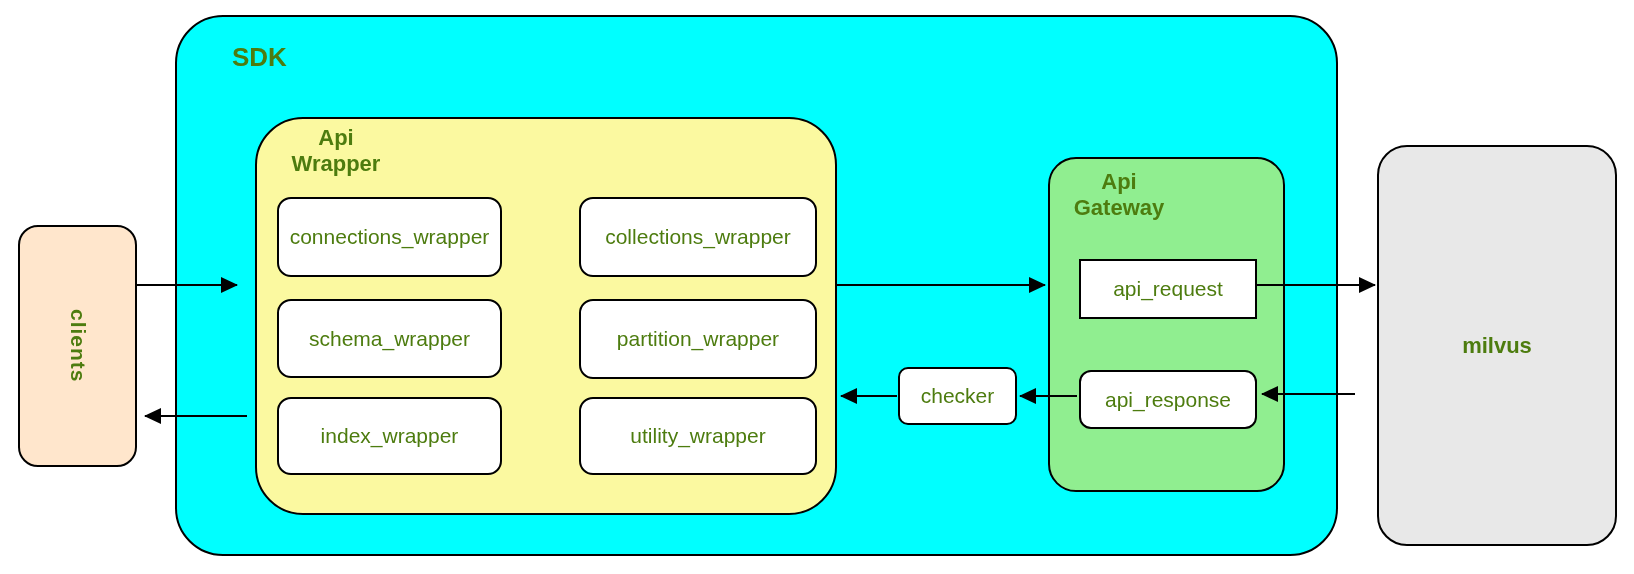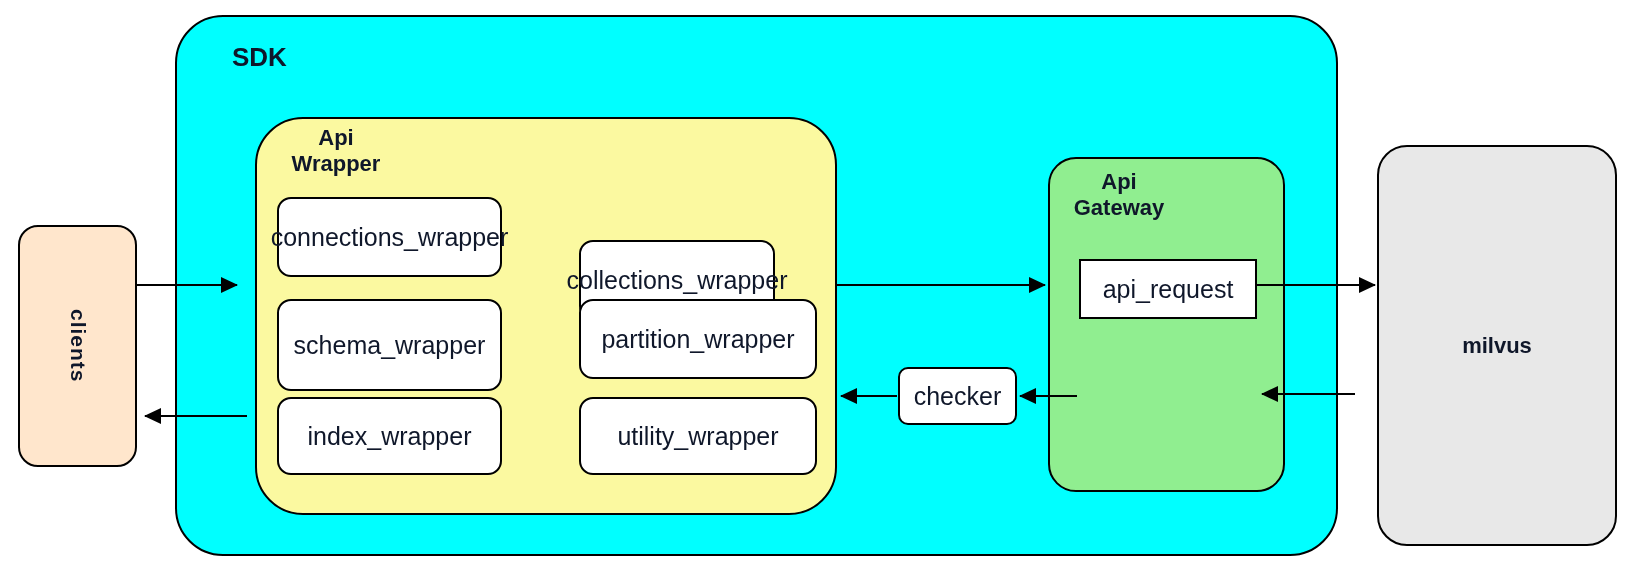"SDK" #canvas { color: #0f172a -> #4d7c0f }
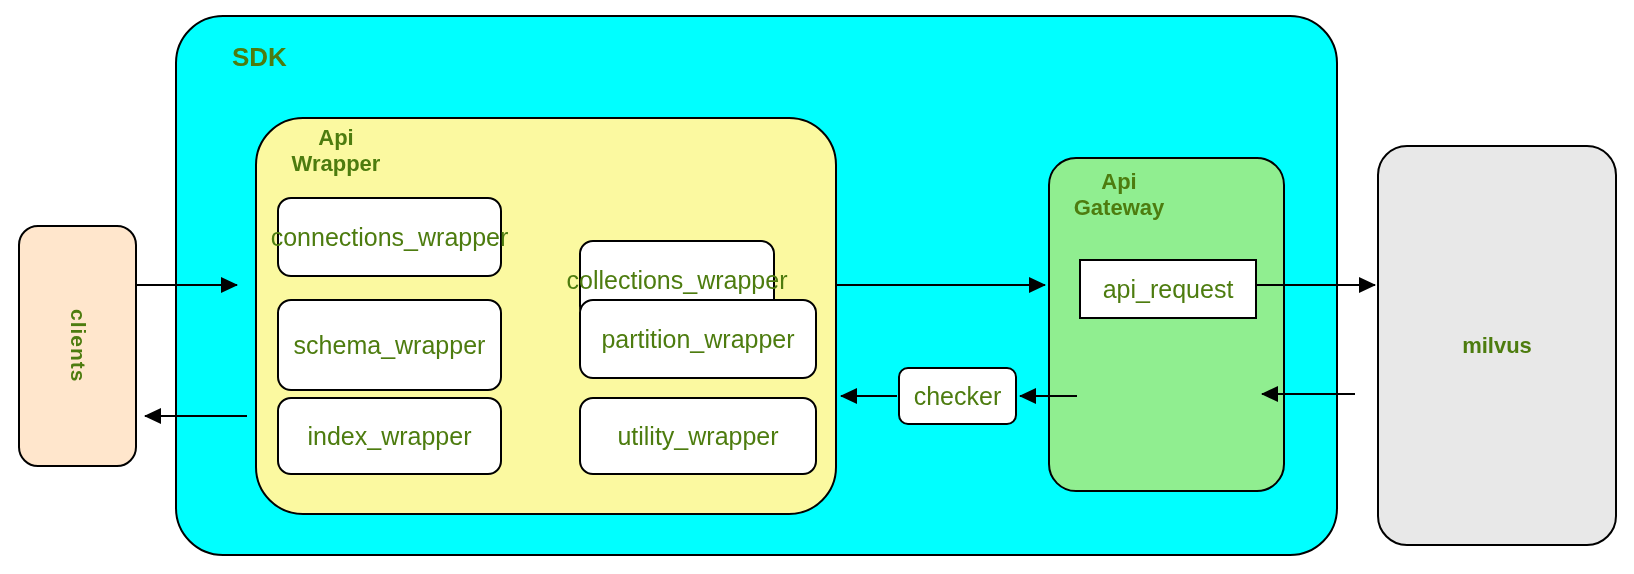"connections_wrapper" .leaf { font-size: 25px -> 21px }
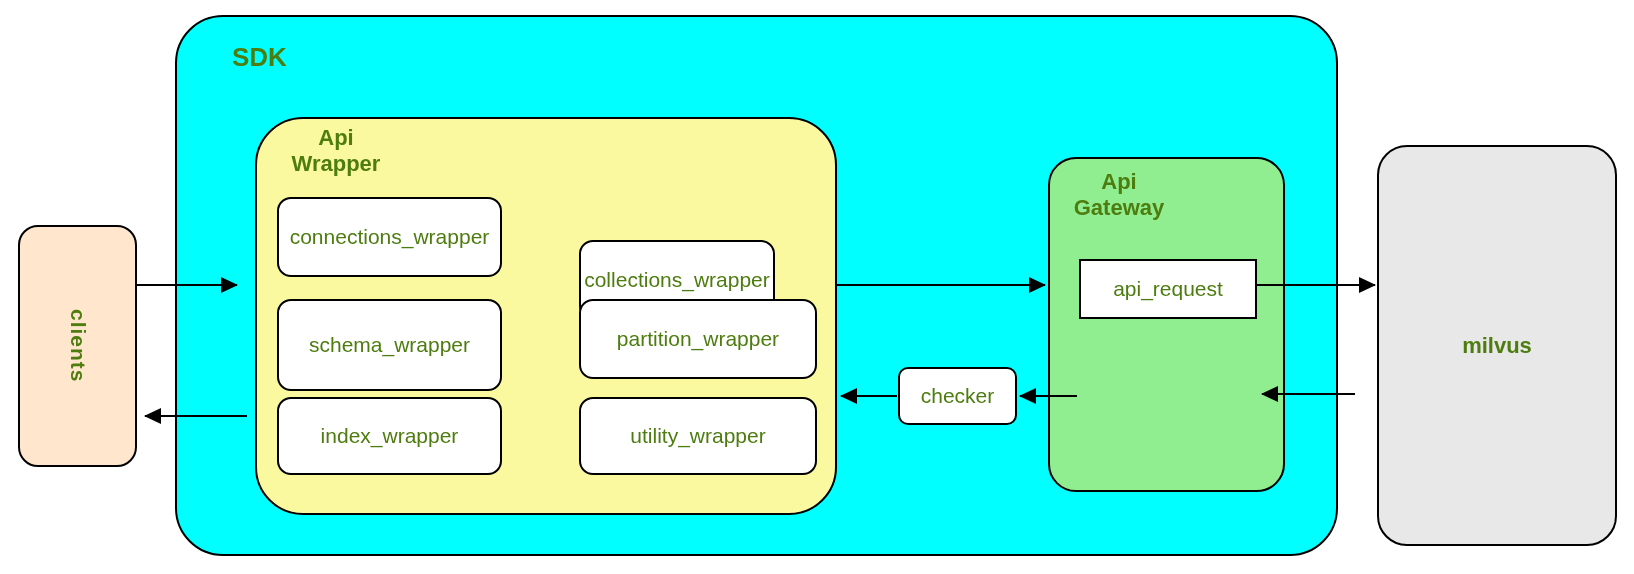"collections_wrapper" .w-item-1 { margin-top: 43px -> none; width: 196px -> 238px }
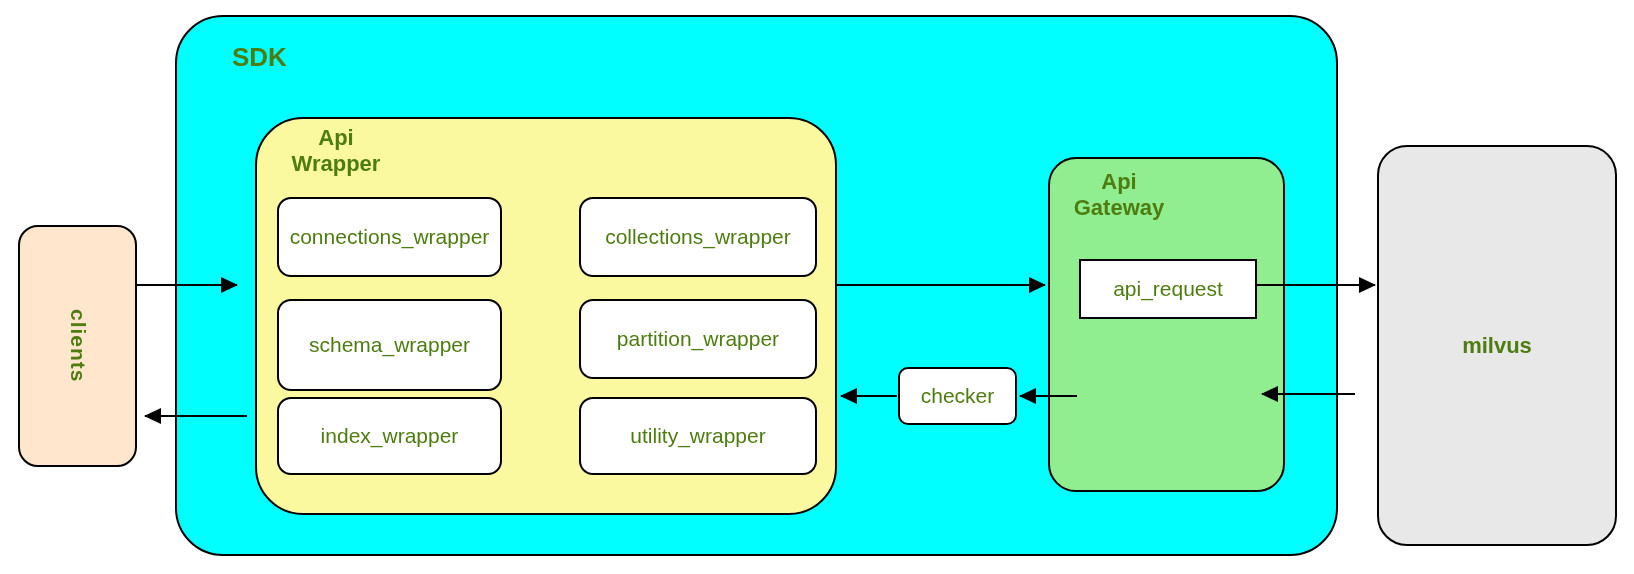"schema_wrapper" .w-item-2 { height: 92px -> 79px }
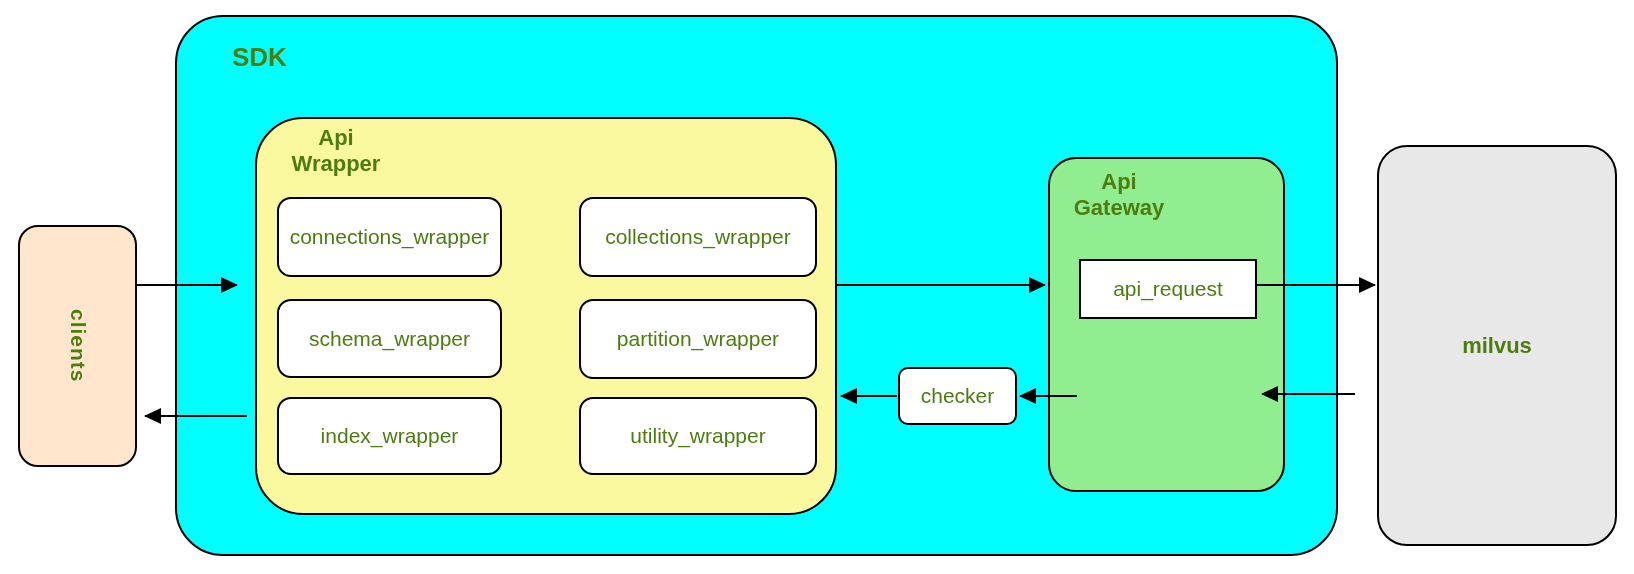"api_response" div.leaf { html: none -> <div>api_response</div> }
